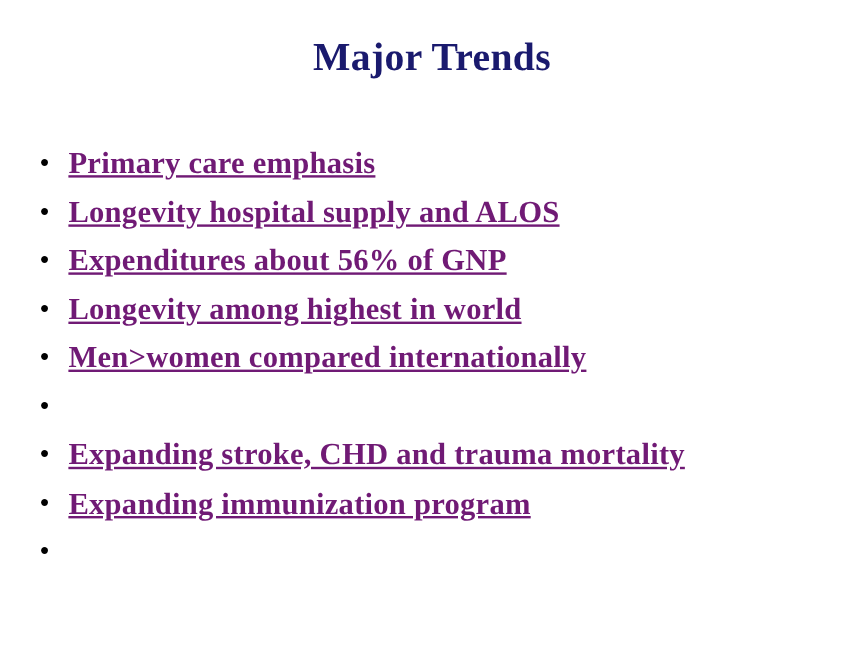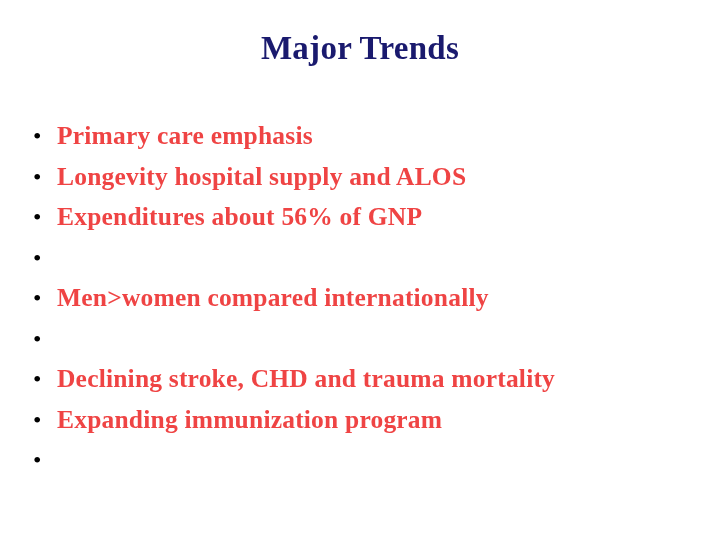"Primary care emphasis" .bullet-text { color: #ef4444 -> #701a75; text-decoration: none -> underline }
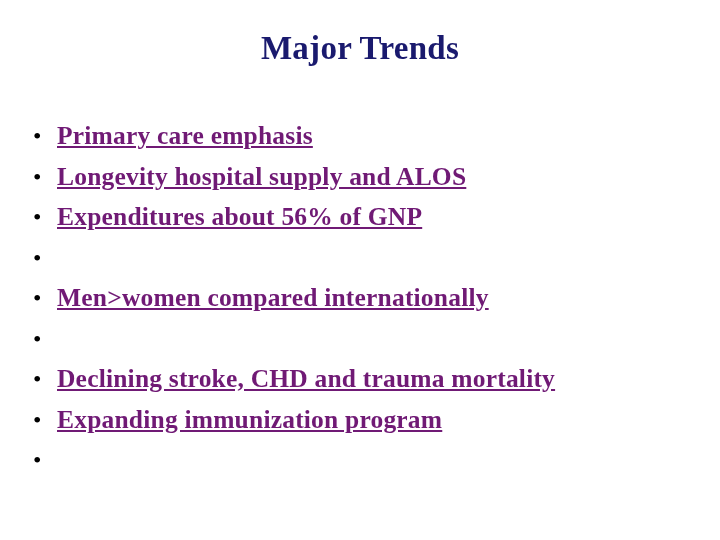"Longevity among highest in world" span.bullet-text { html: none -> <span>Longevity among highest in world</span> }
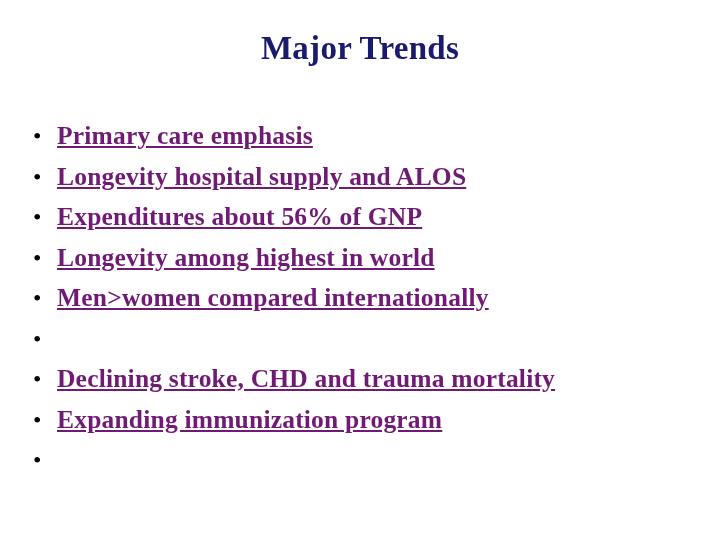"Declining stroke, CHD and trauma" span.bullet-text { text: Declining -> Expanding }
